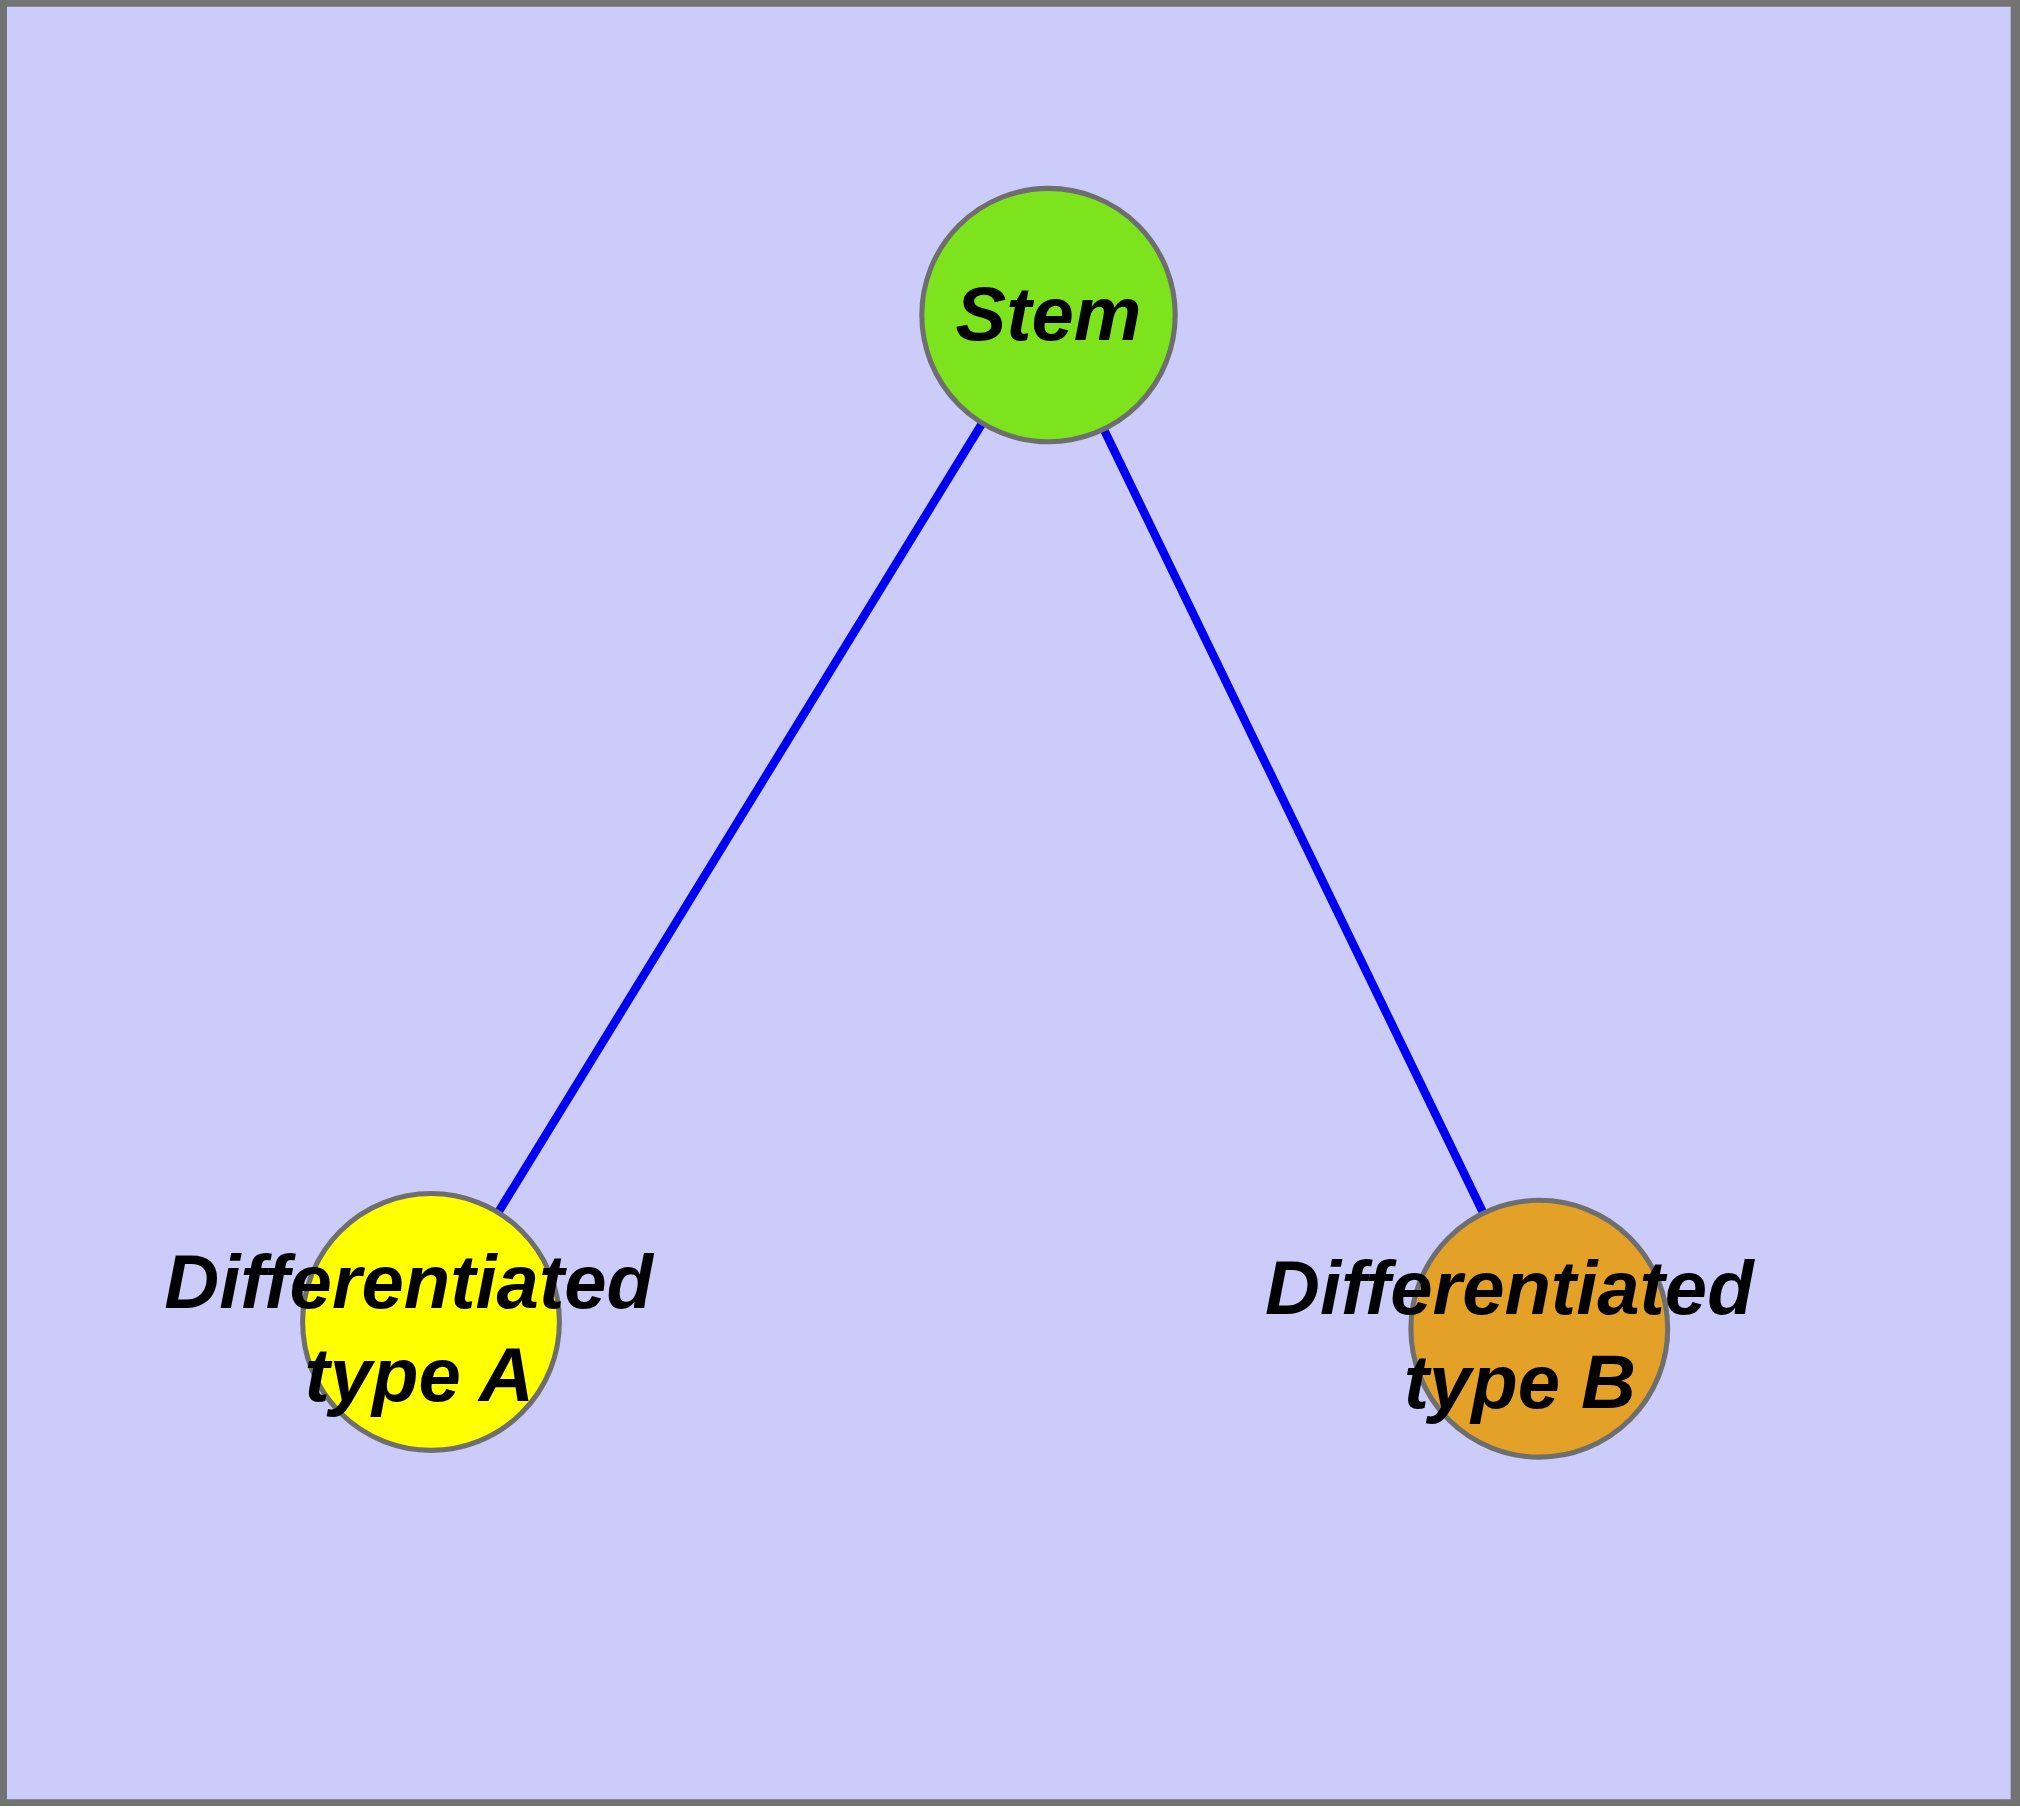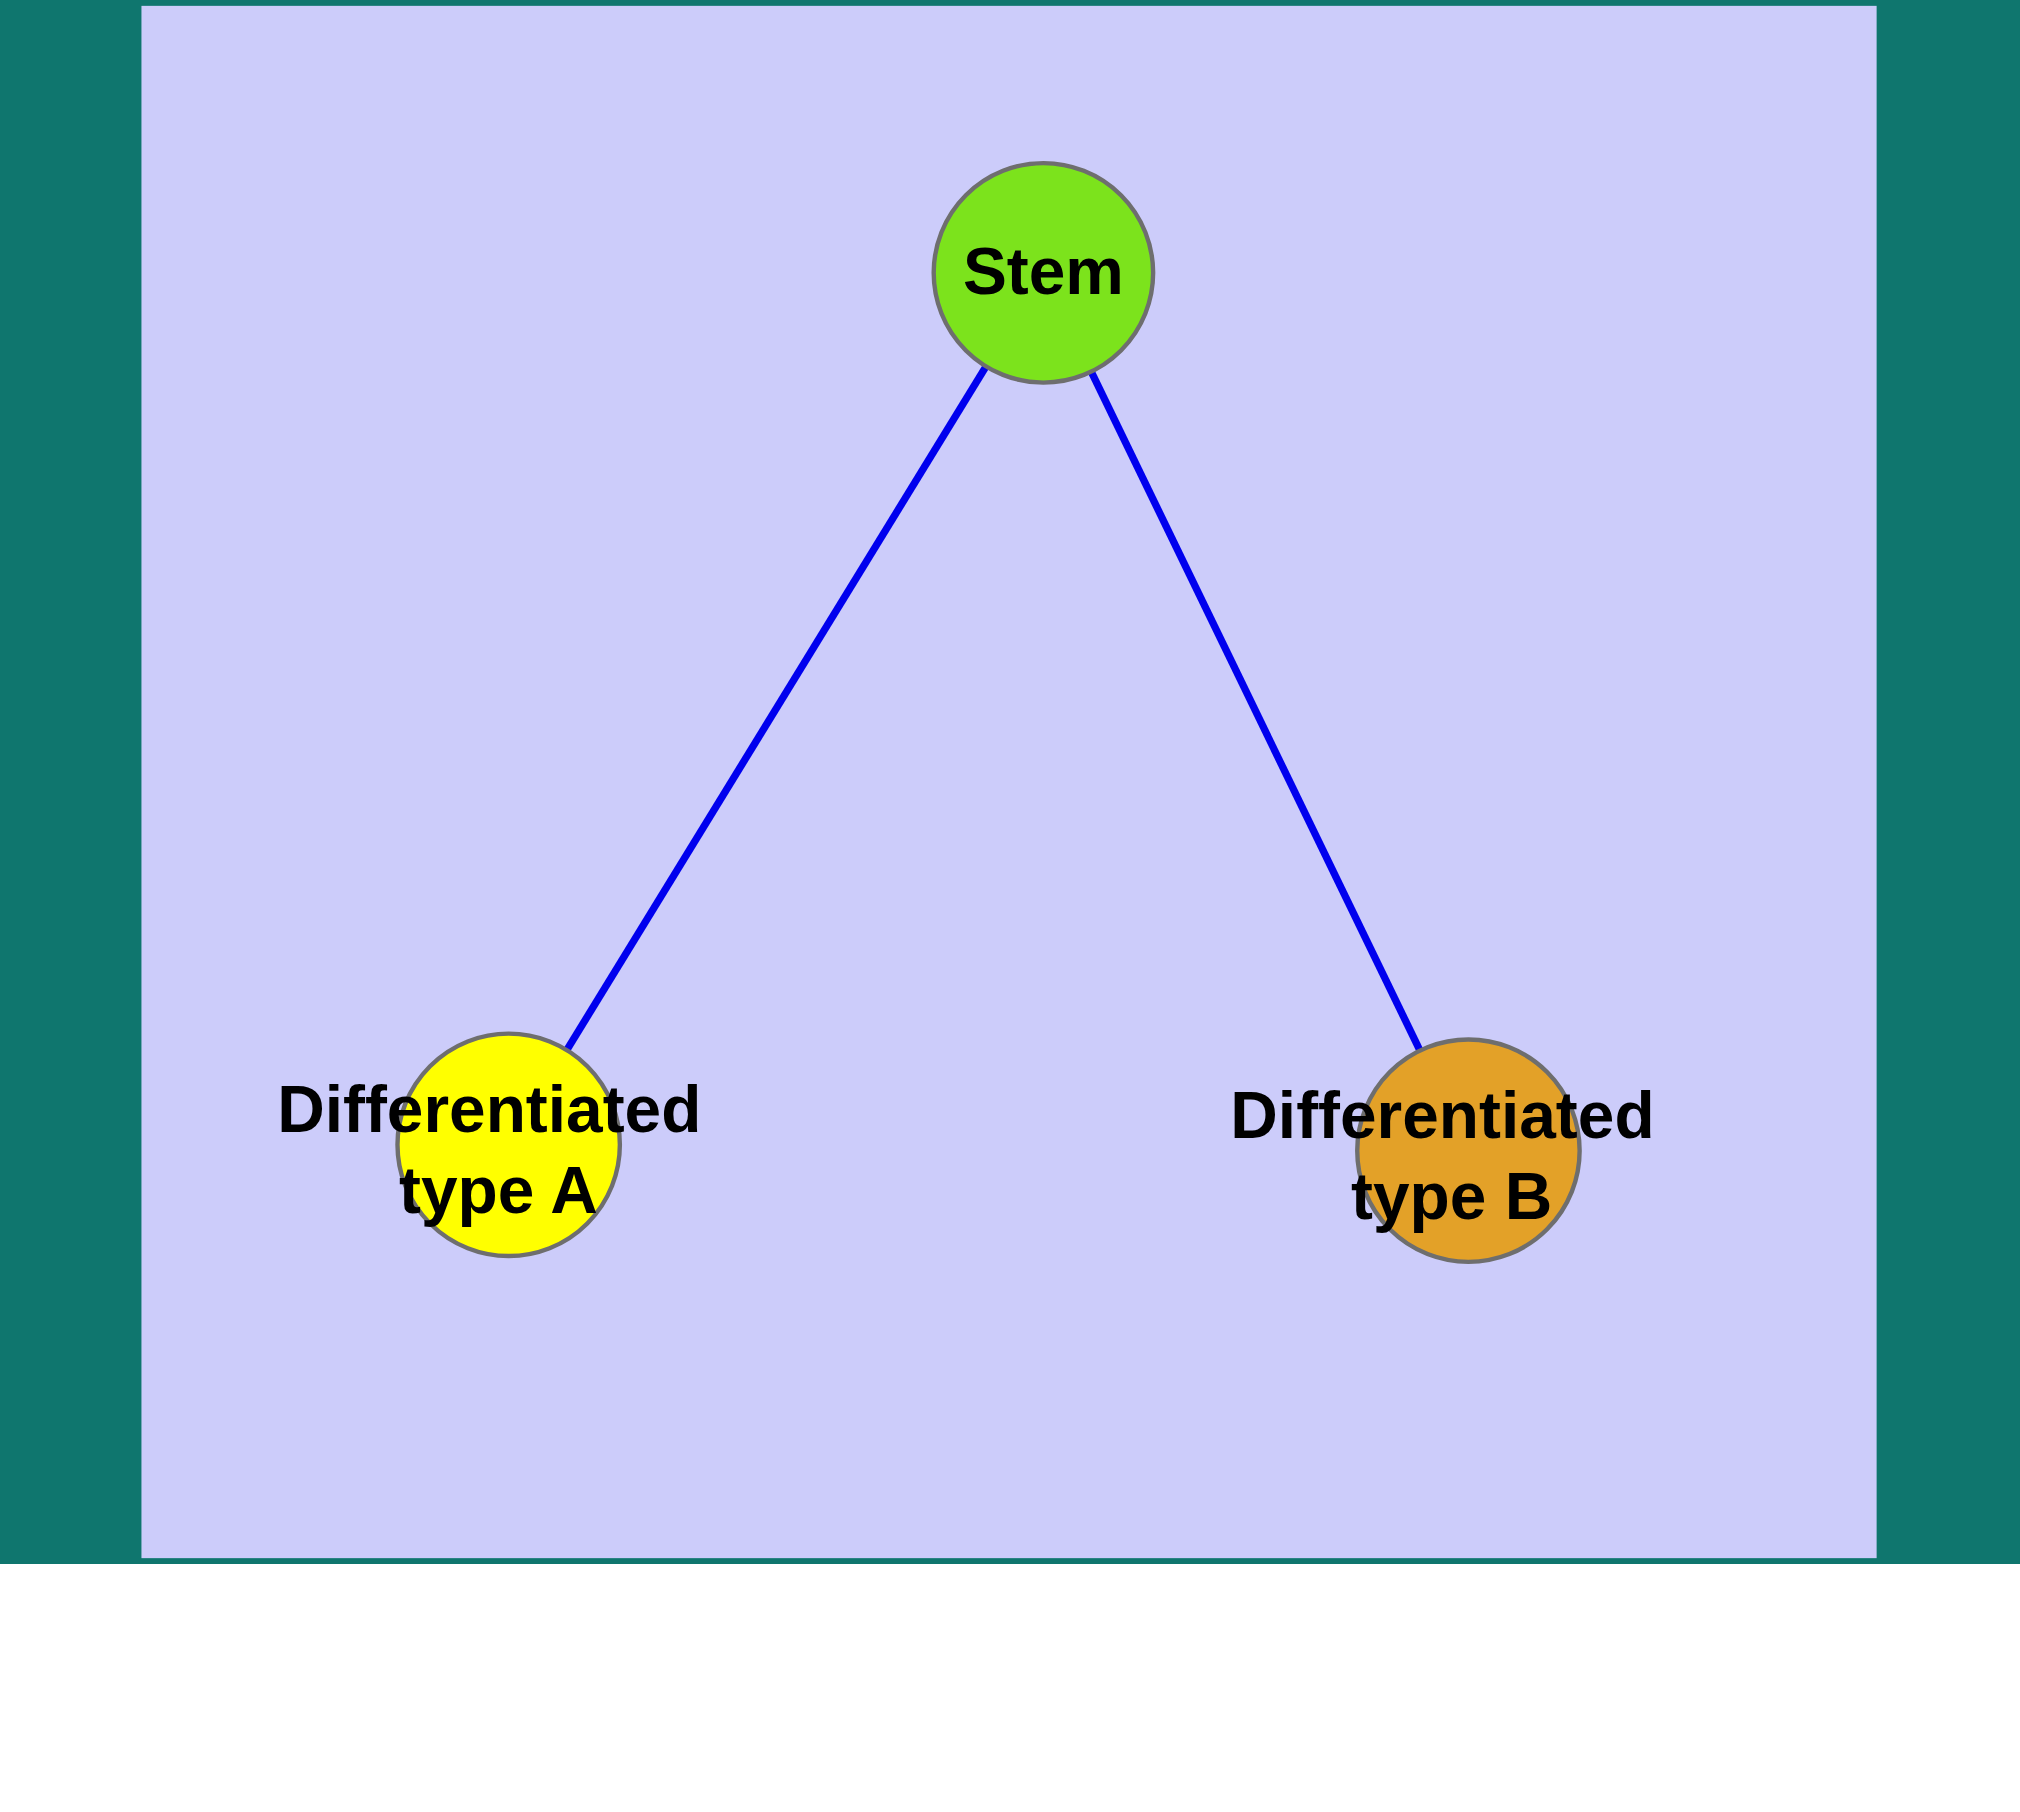"Stem" .page { background: #0f766e -> #737373; font-style: none -> italic; height: 1564px -> 1806px }
